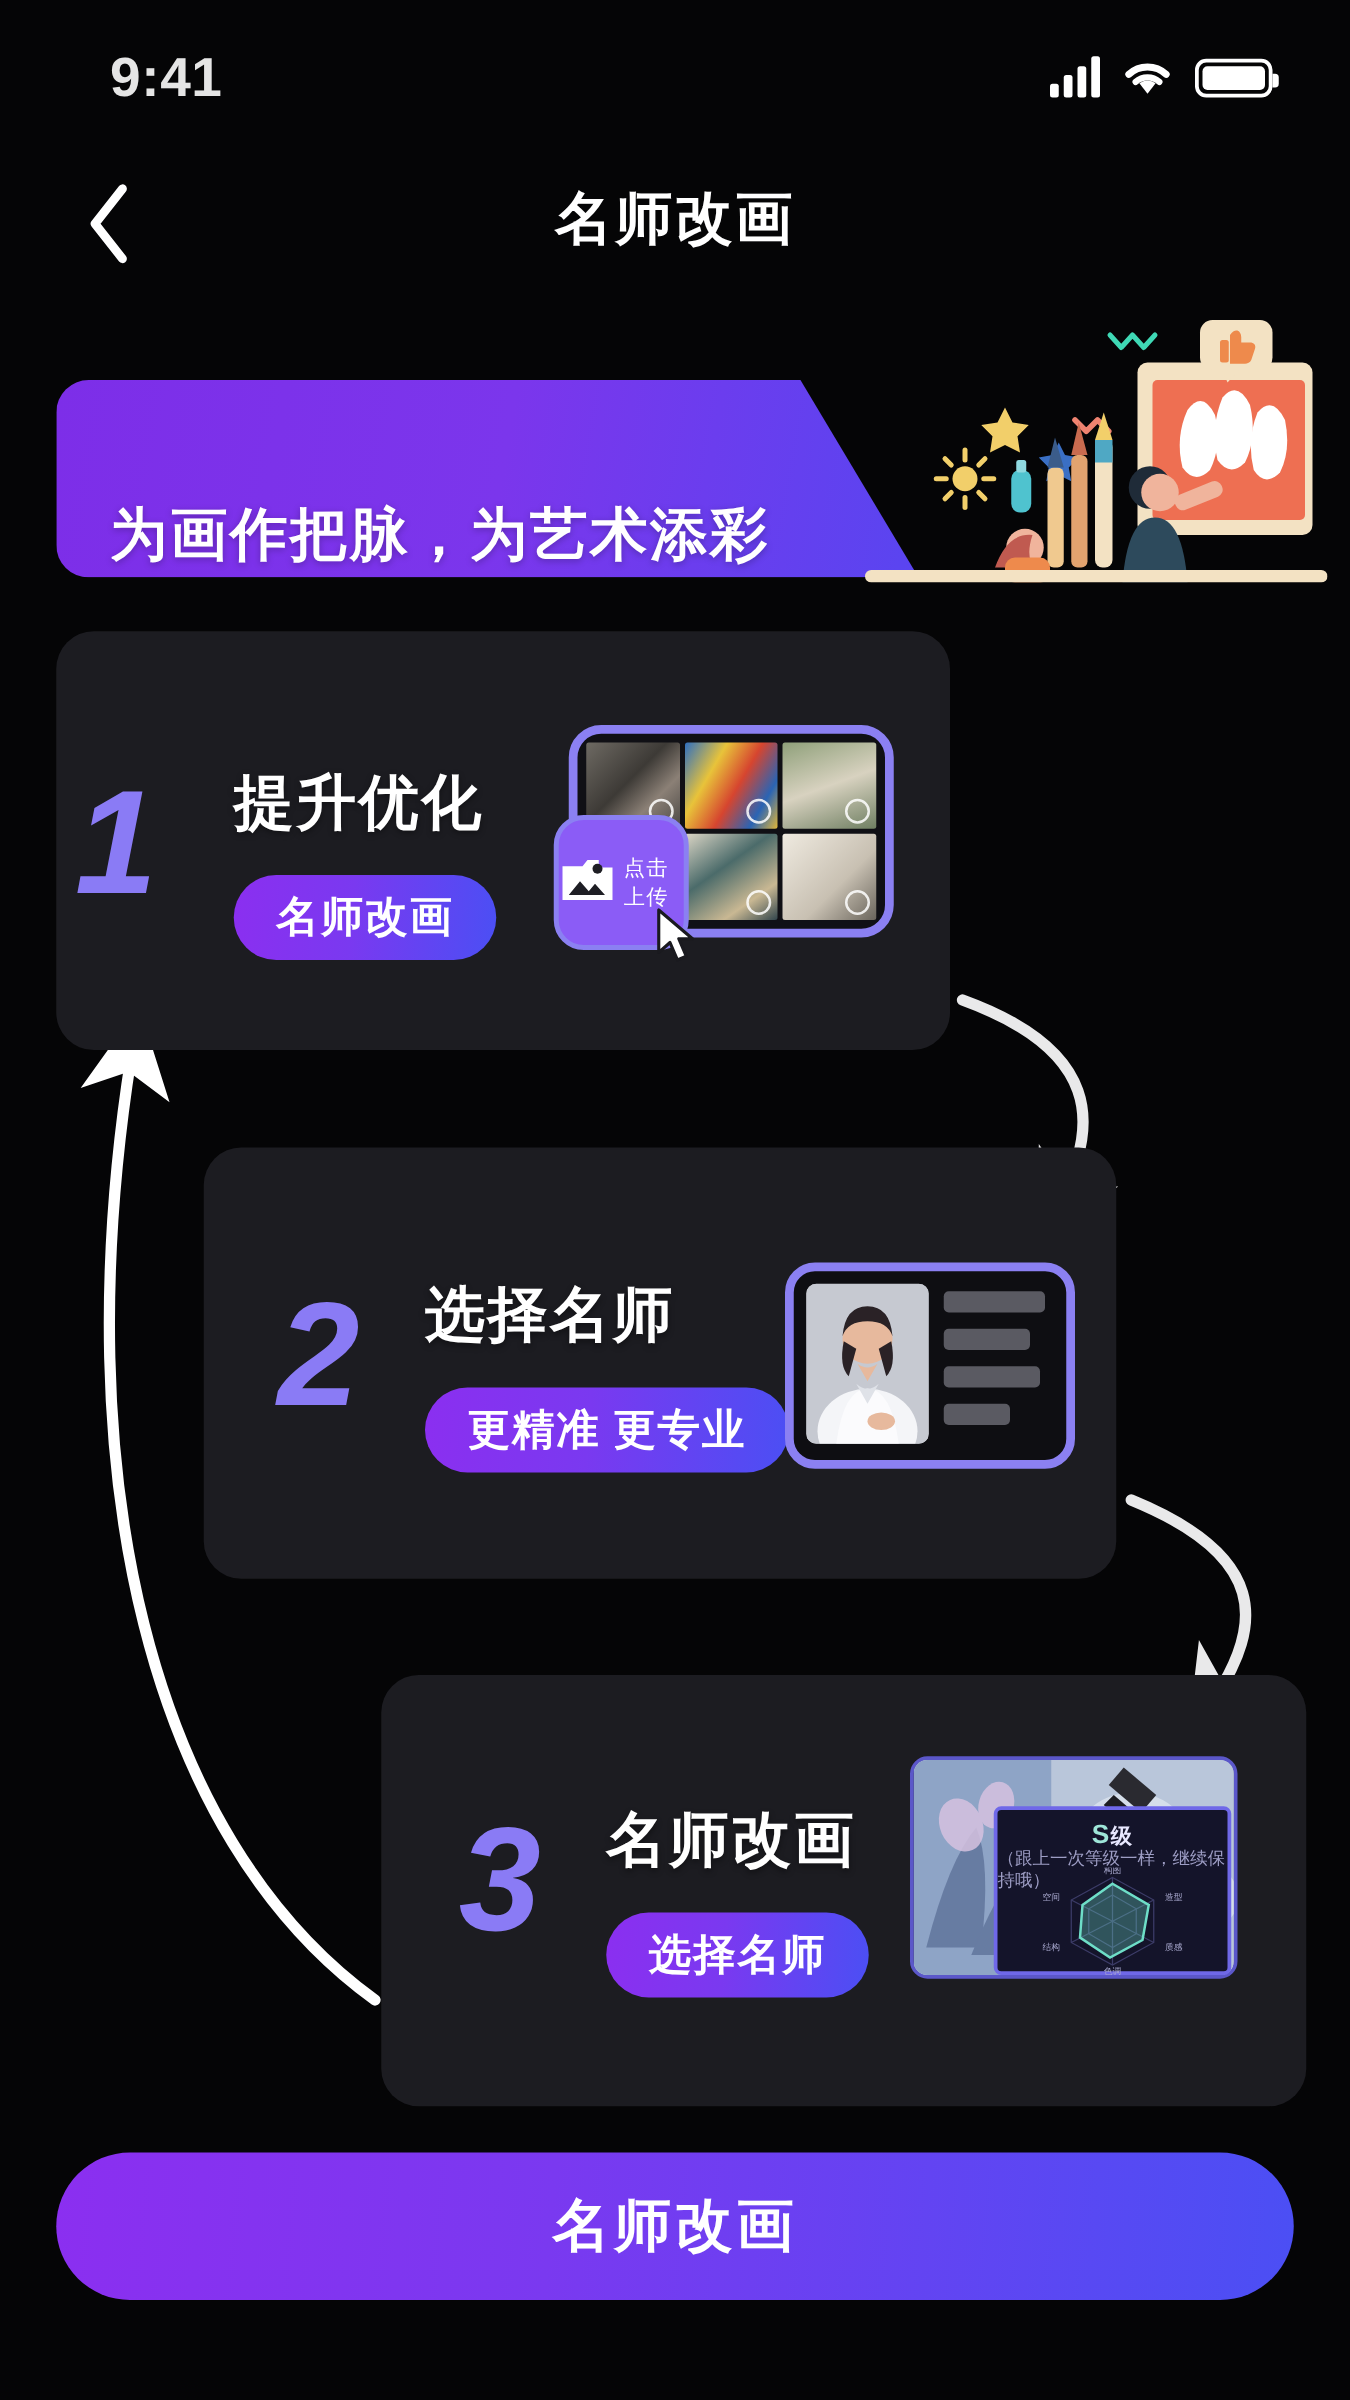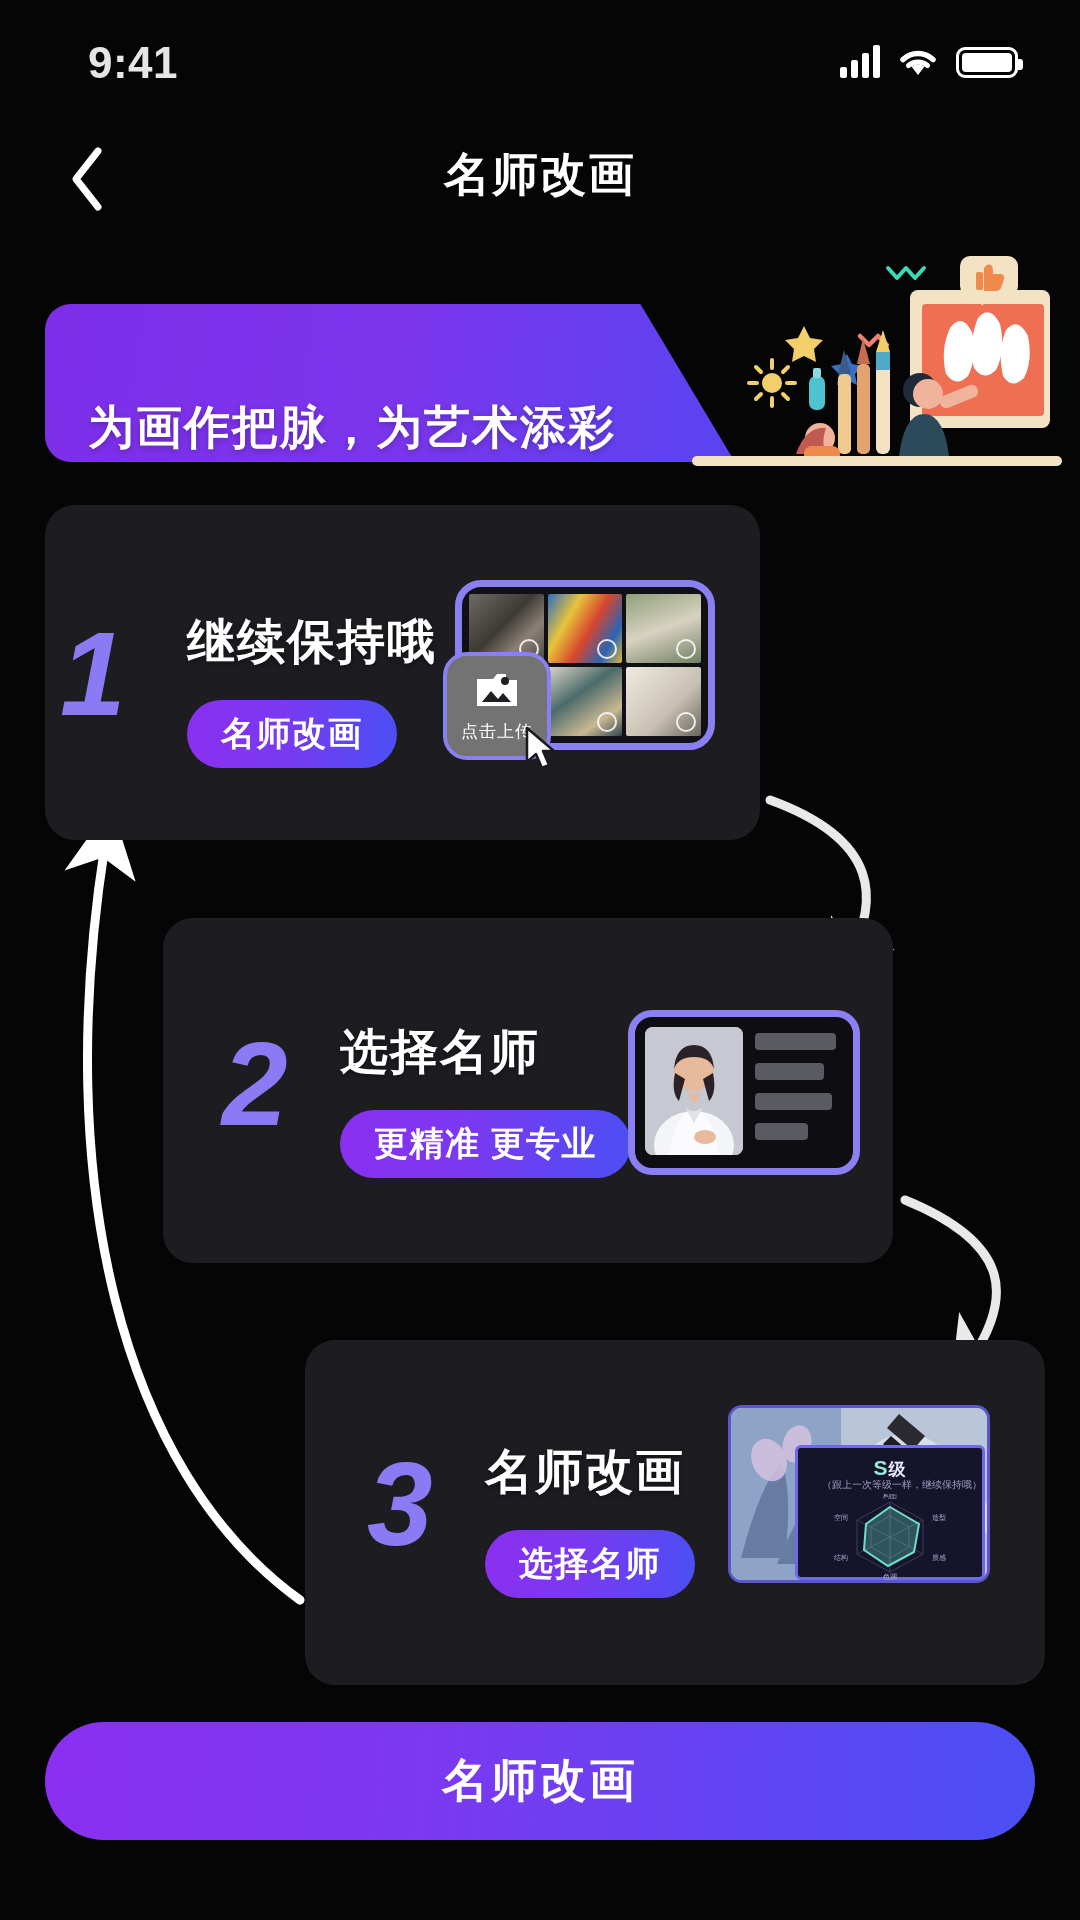"继续保持哦" div.step-title { text: 继续保持哦 -> 提升优化 }
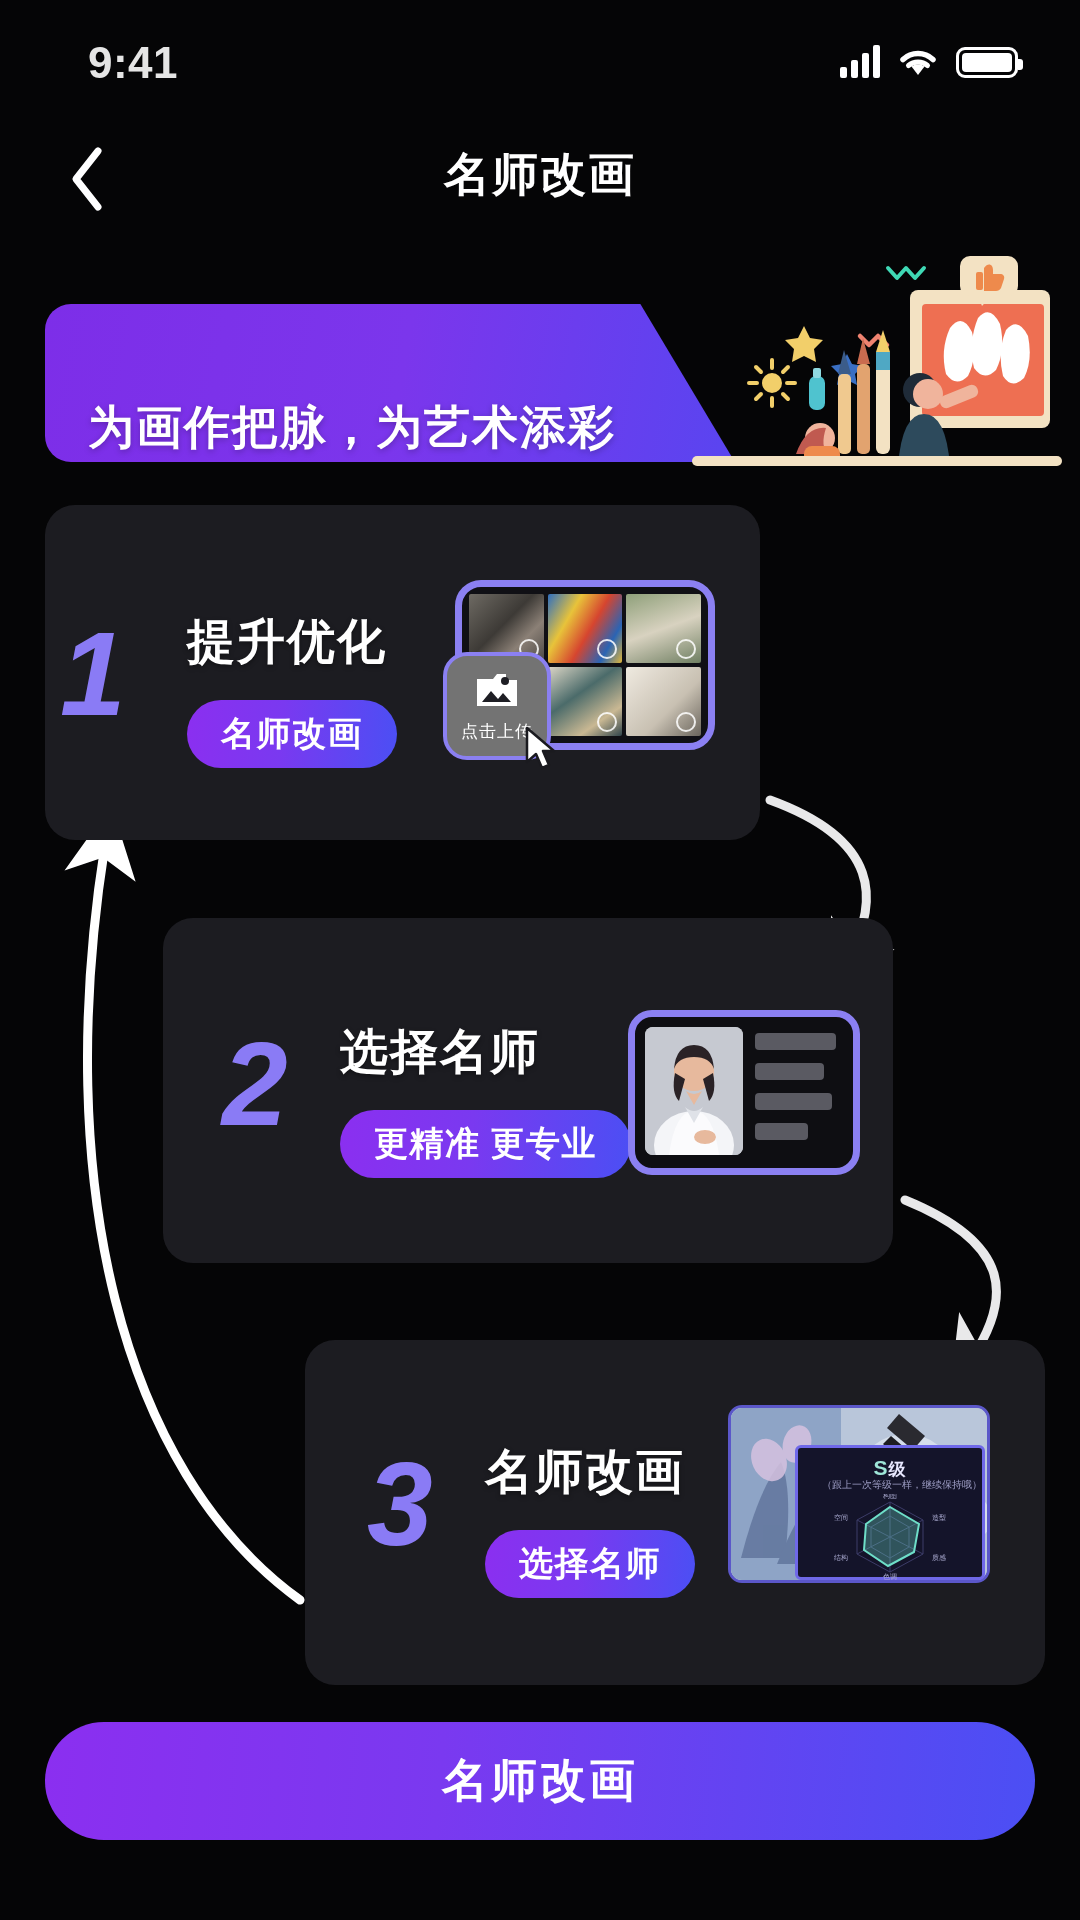"点击上传" .tip-box { background: #737373 -> #8b5cf6; flex-direction: column -> row }
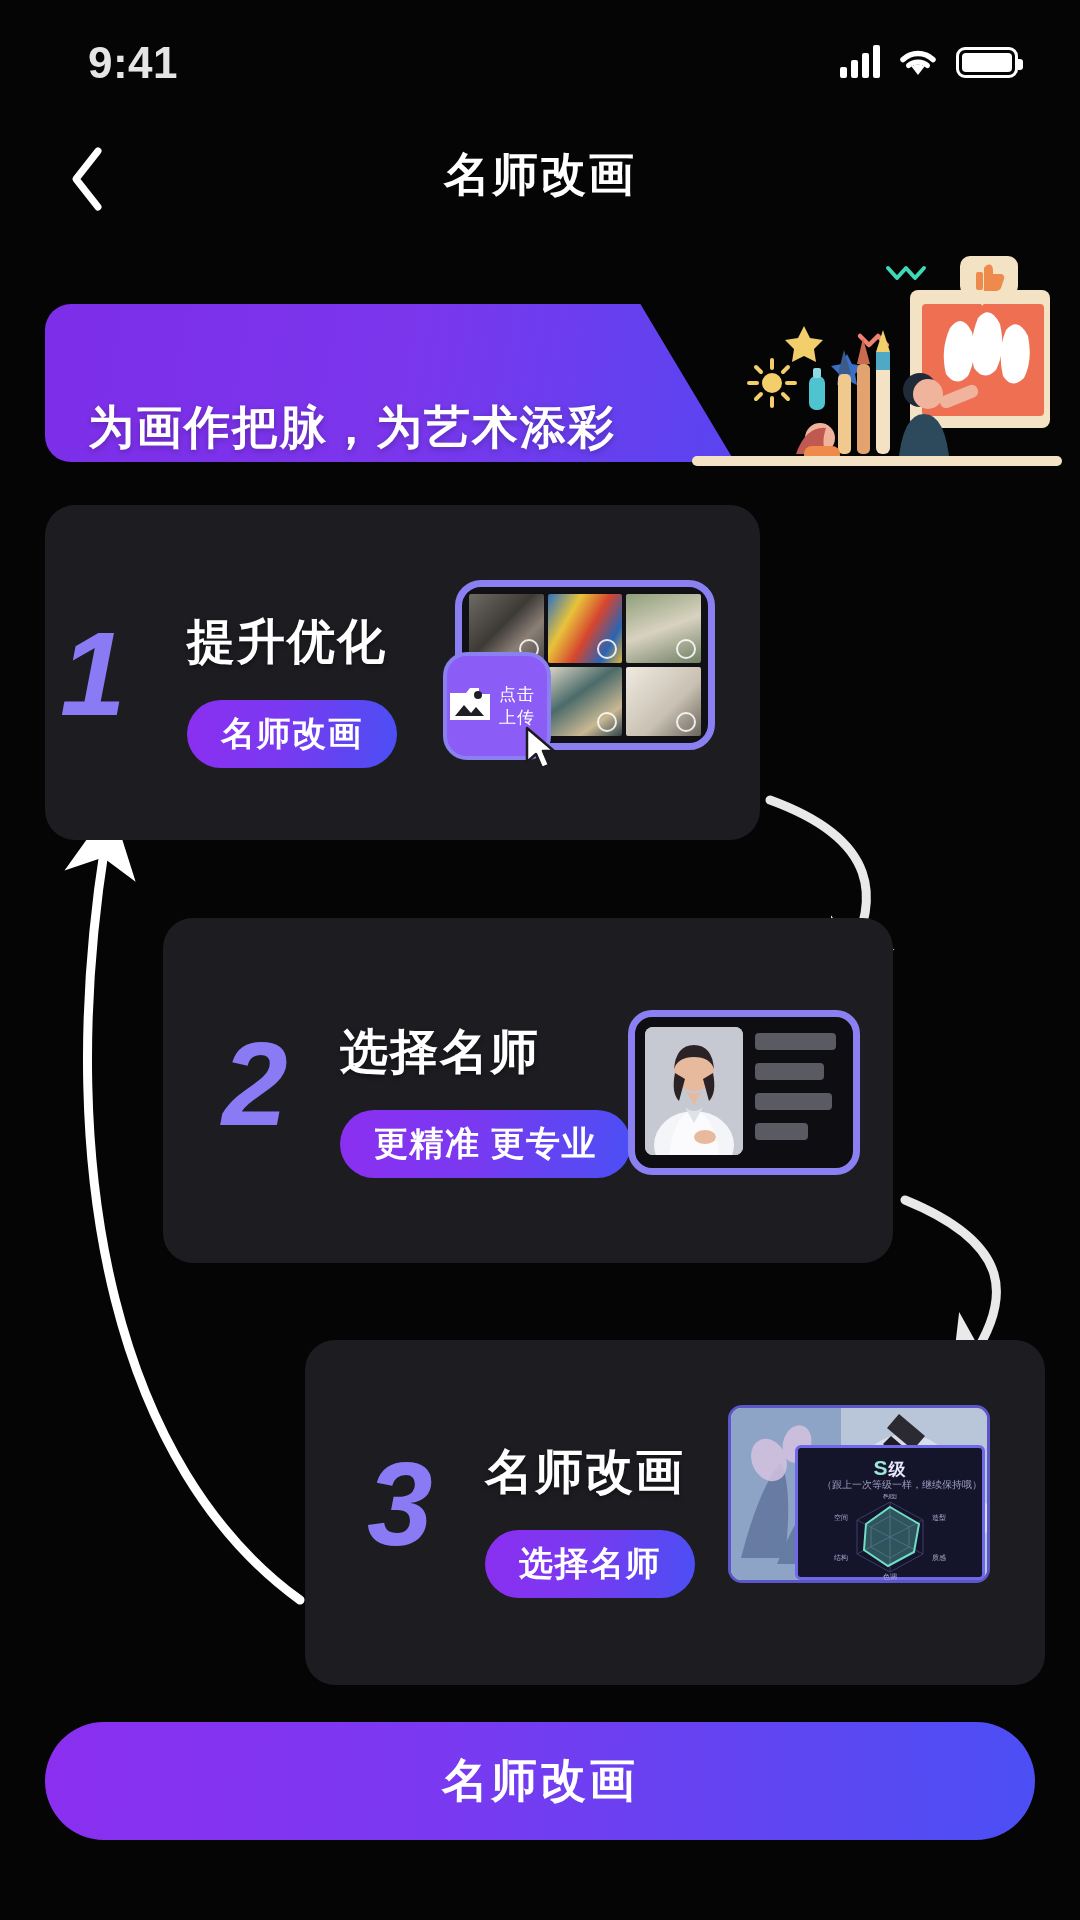"（跟上一次等级一样，继续保持哦）" .p3-sub { font-size: 10px -> 14px; text-align: right -> left }
